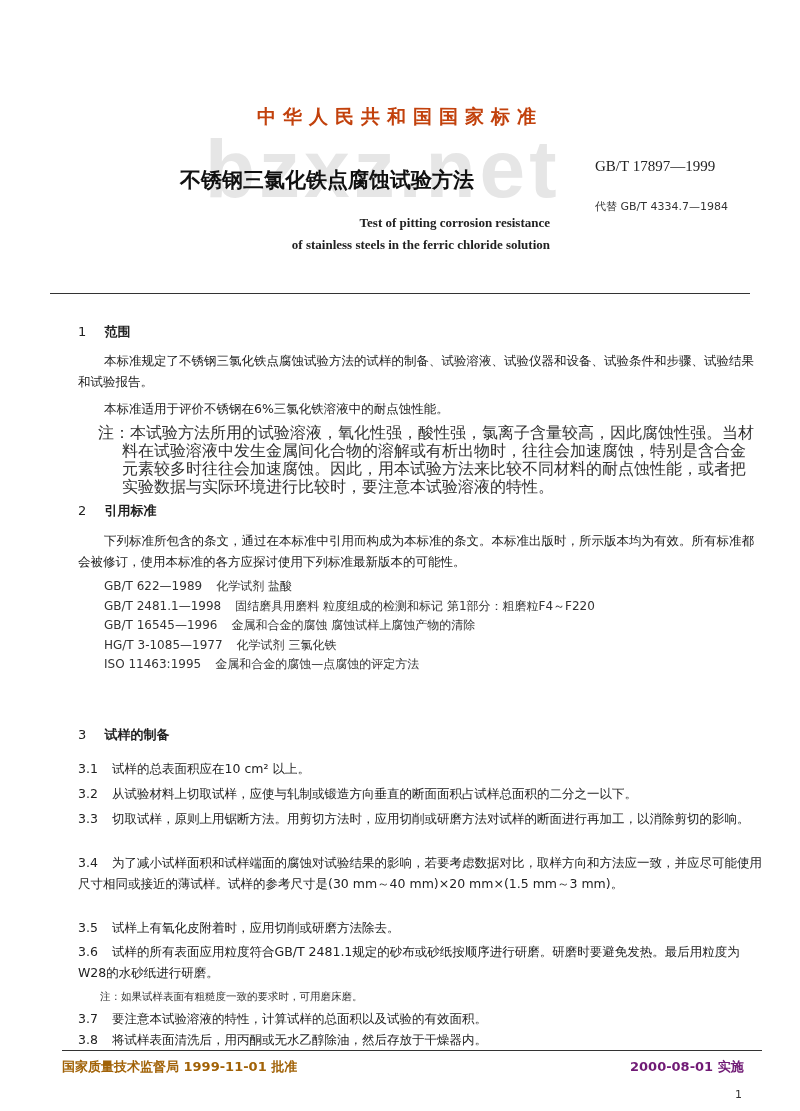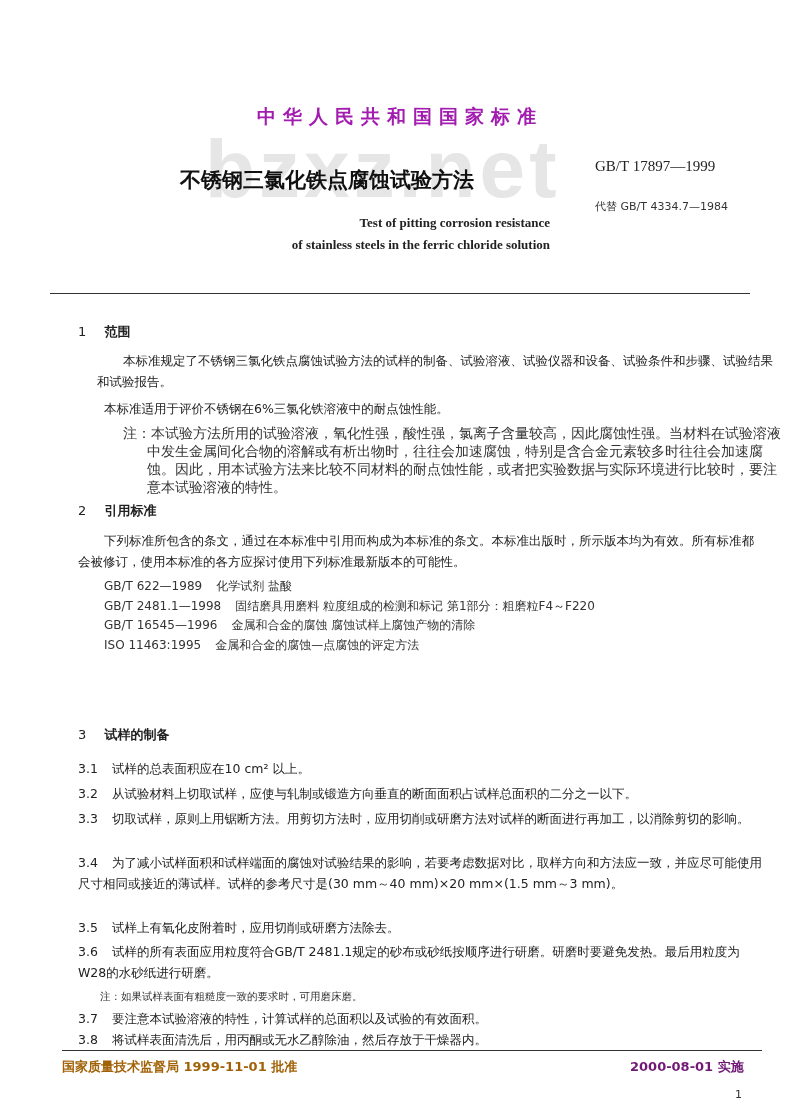"中华人民共和国国家标准" .national { color: #a21caf -> #c2410c }
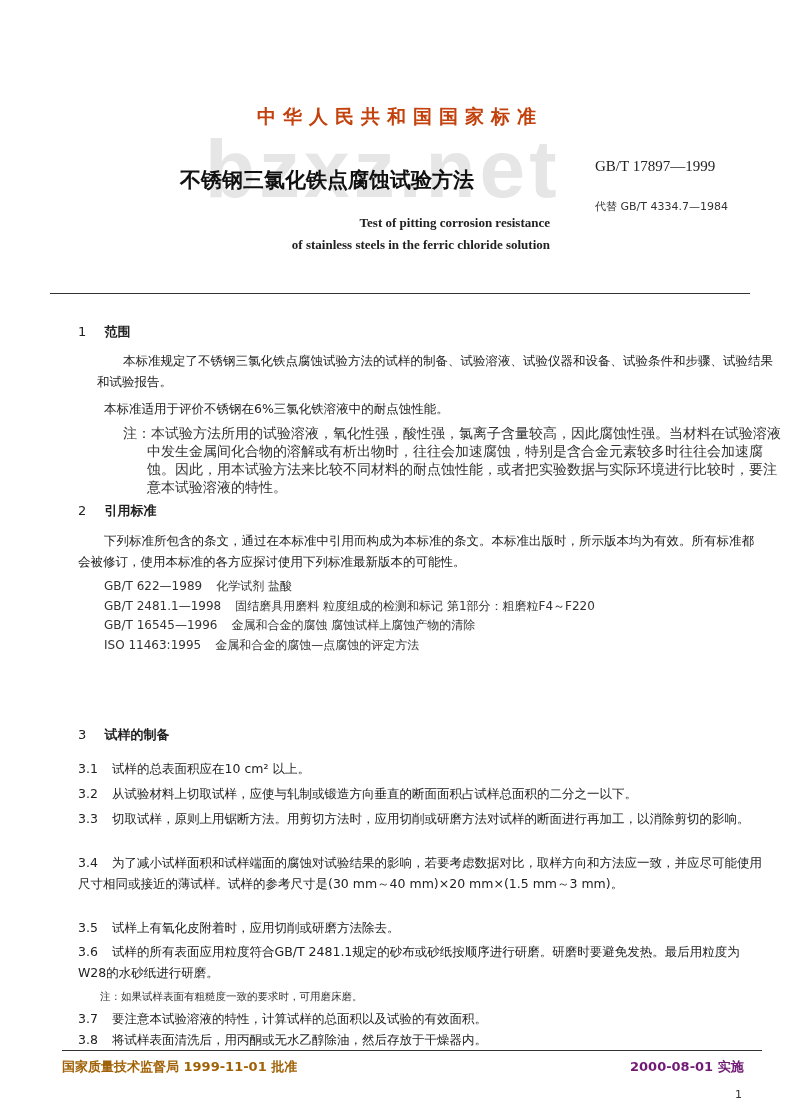"本标准规定了不锈钢三氯化铁点腐蚀试验方法的试样的制备、试验溶液、试验仪器和设备、" div.abs { margin-left: 19px -> none }
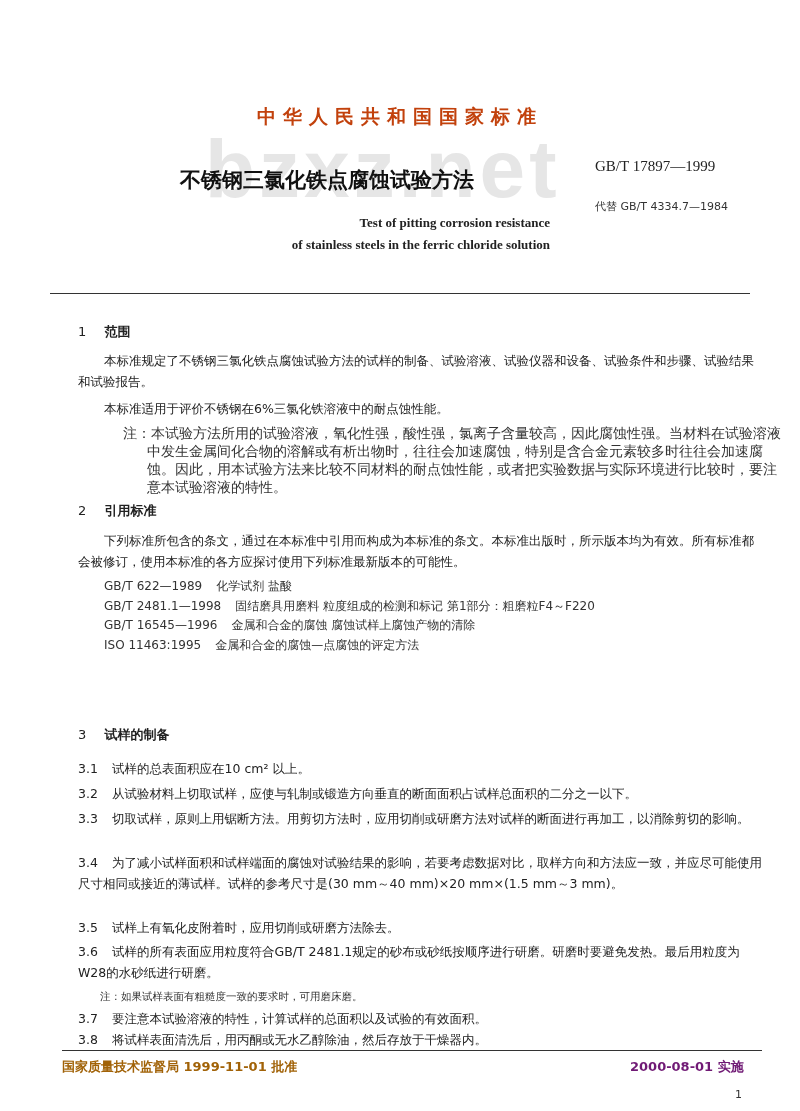"注：本试验方法所用的试验溶液，氧化性强，酸性强，氯离子含量较高，因此腐蚀性强。当" .note { font-size: 14px -> 16px; margin-left: 25px -> none }
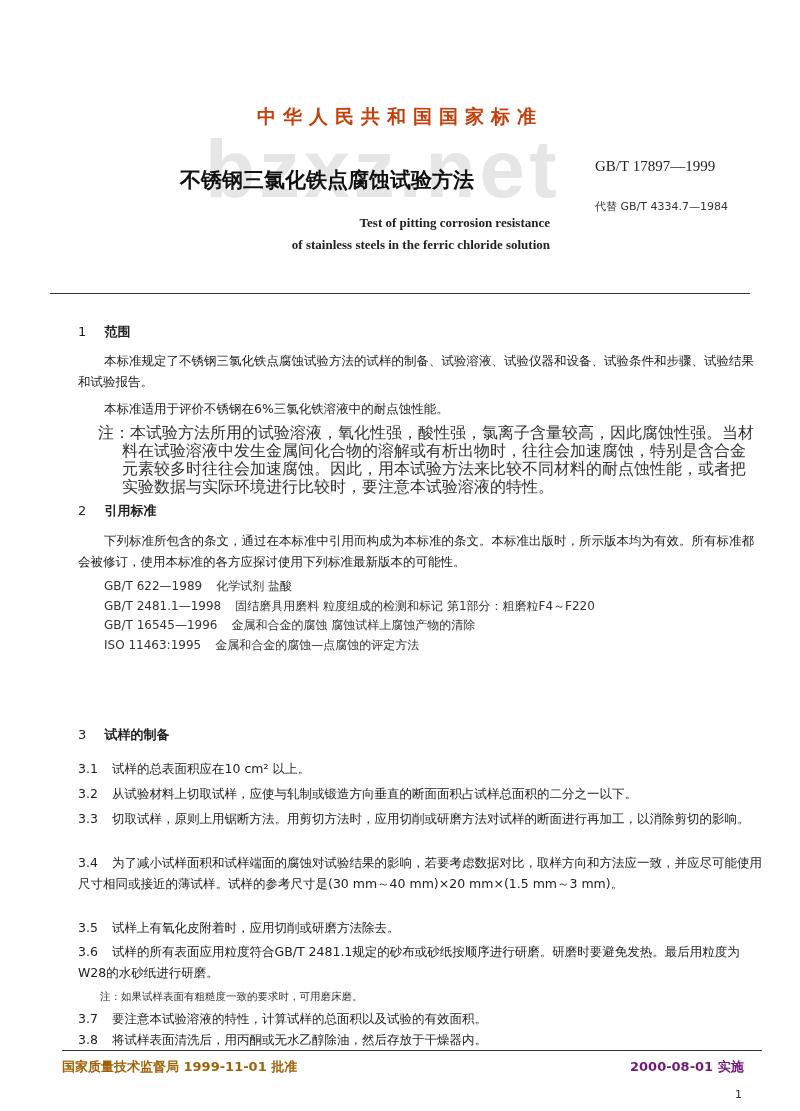"HG/T 3-1085—1977 化学试剂 三氯化铁" div.ref-item { html: none -> <div> <span>HG/T 3-1085—1977</span><span>化学试剂 三氯化铁</span> </div> }
